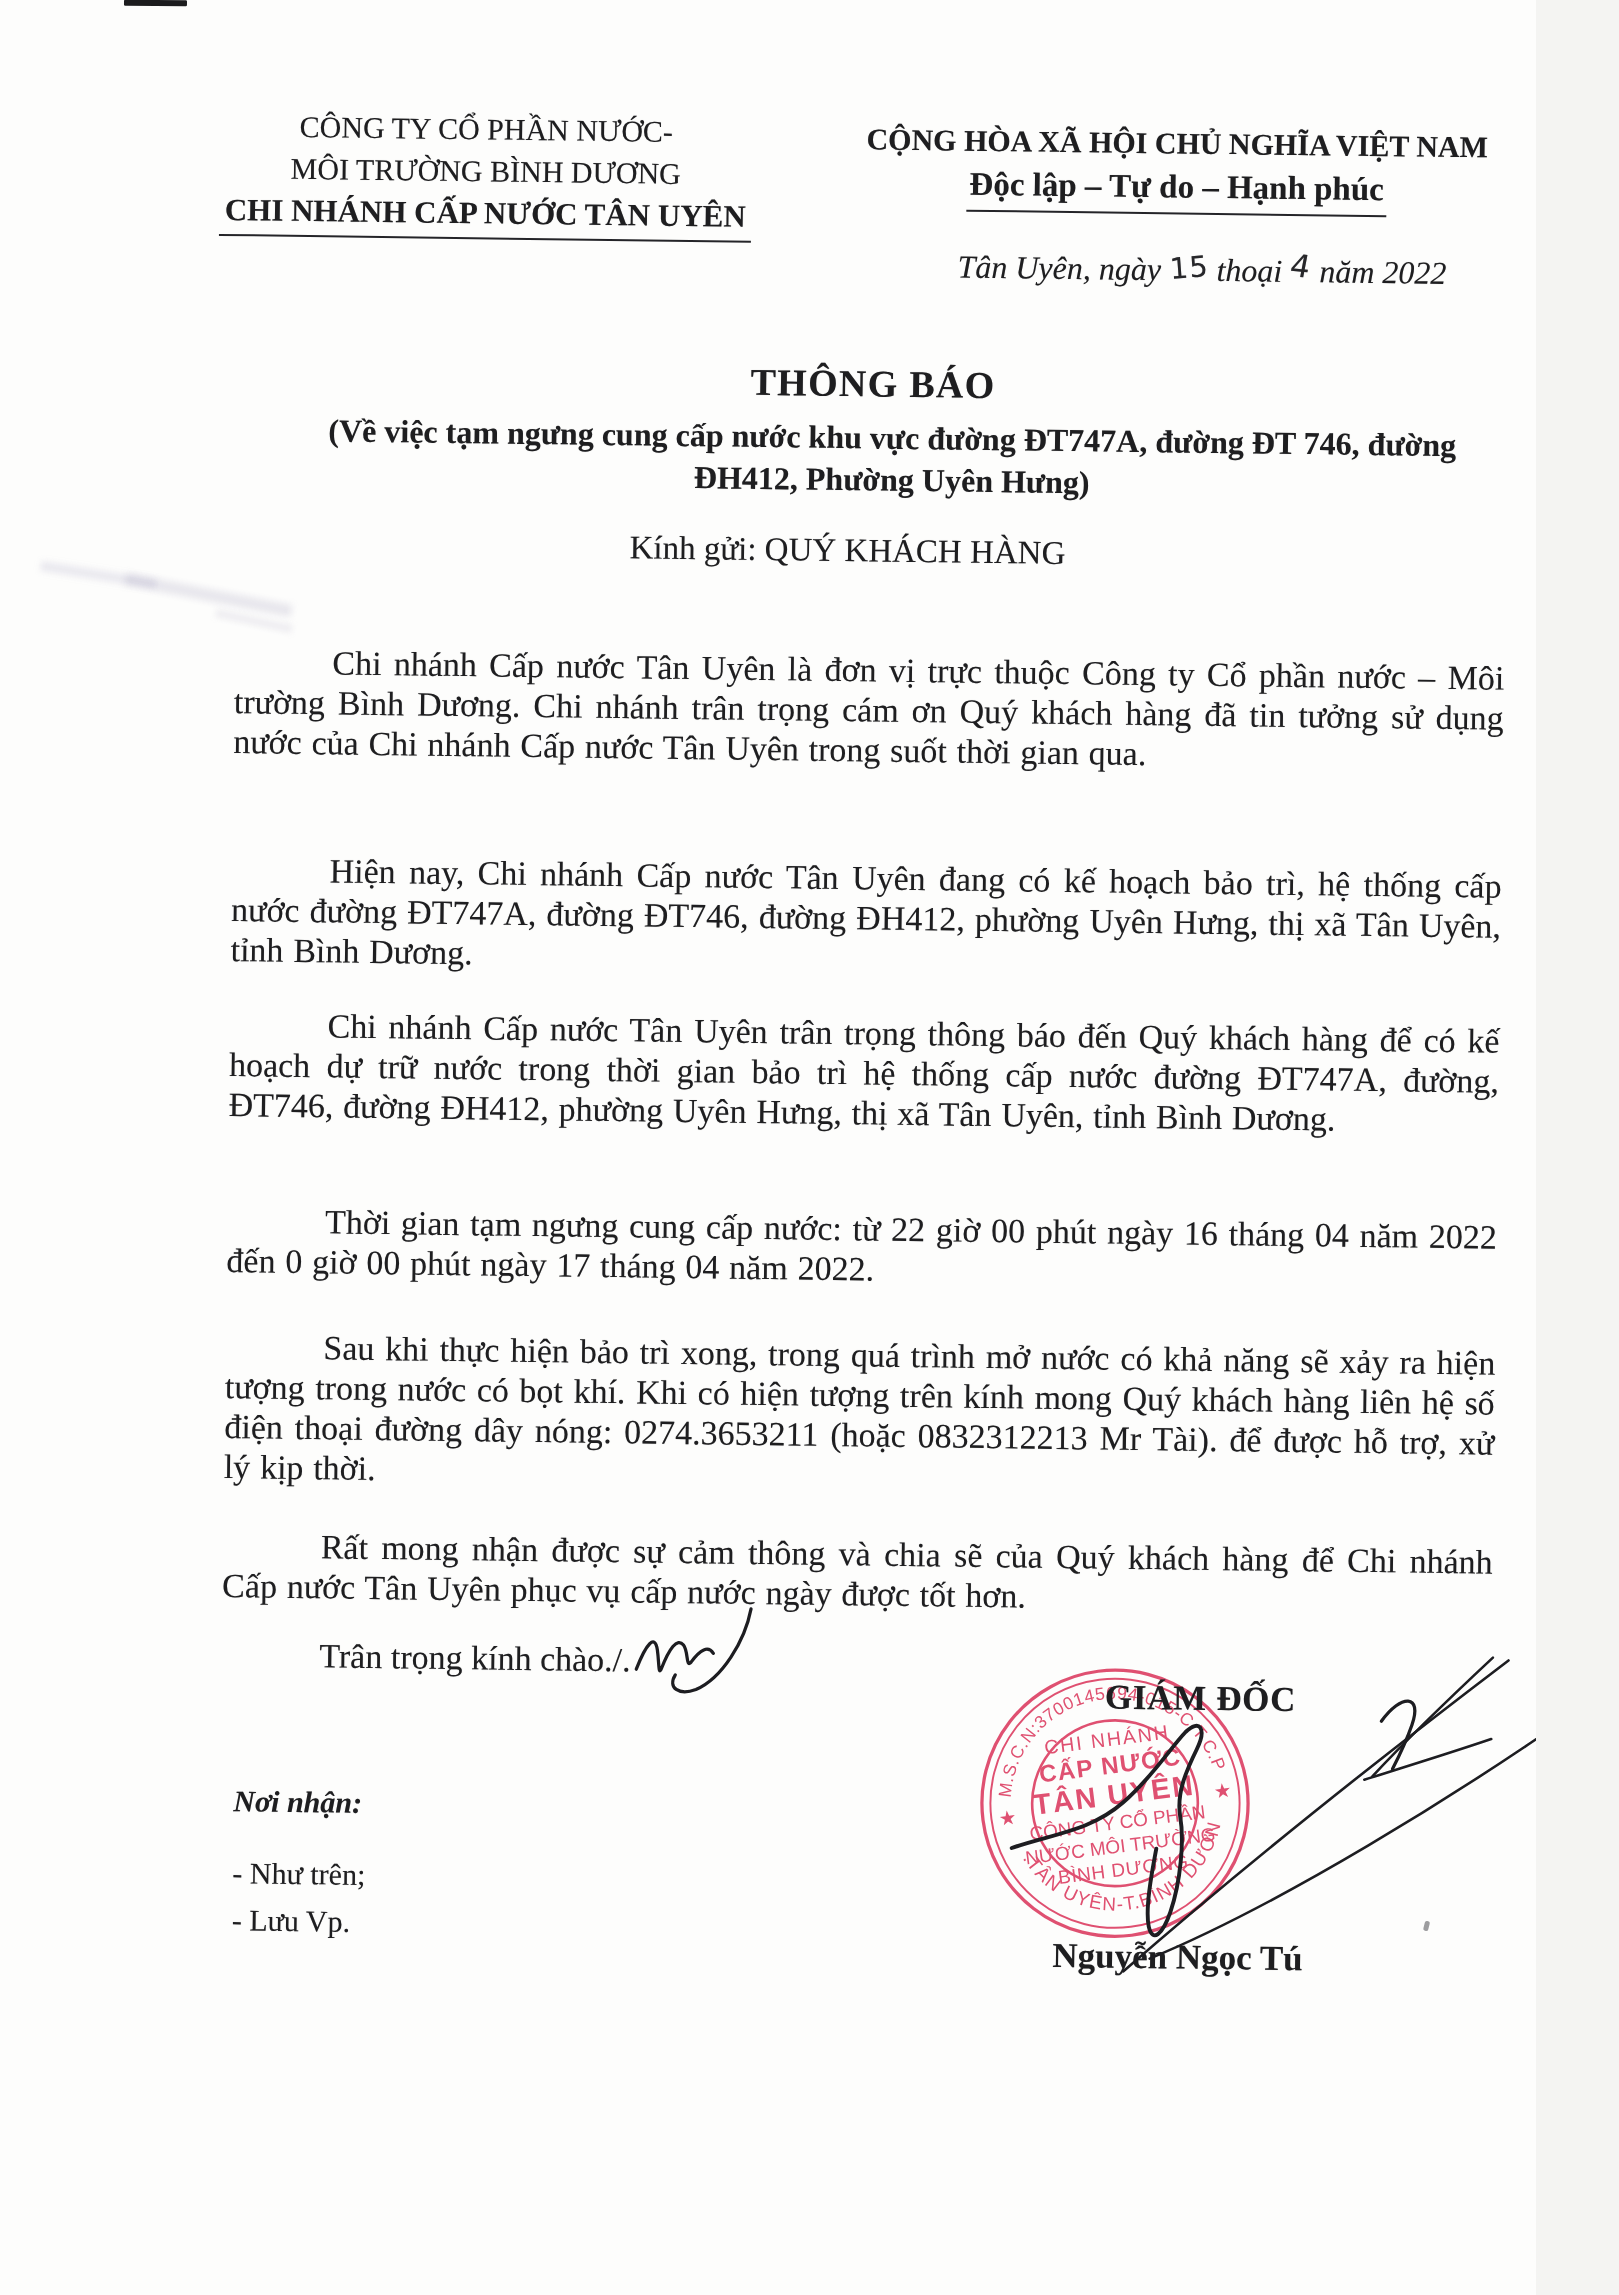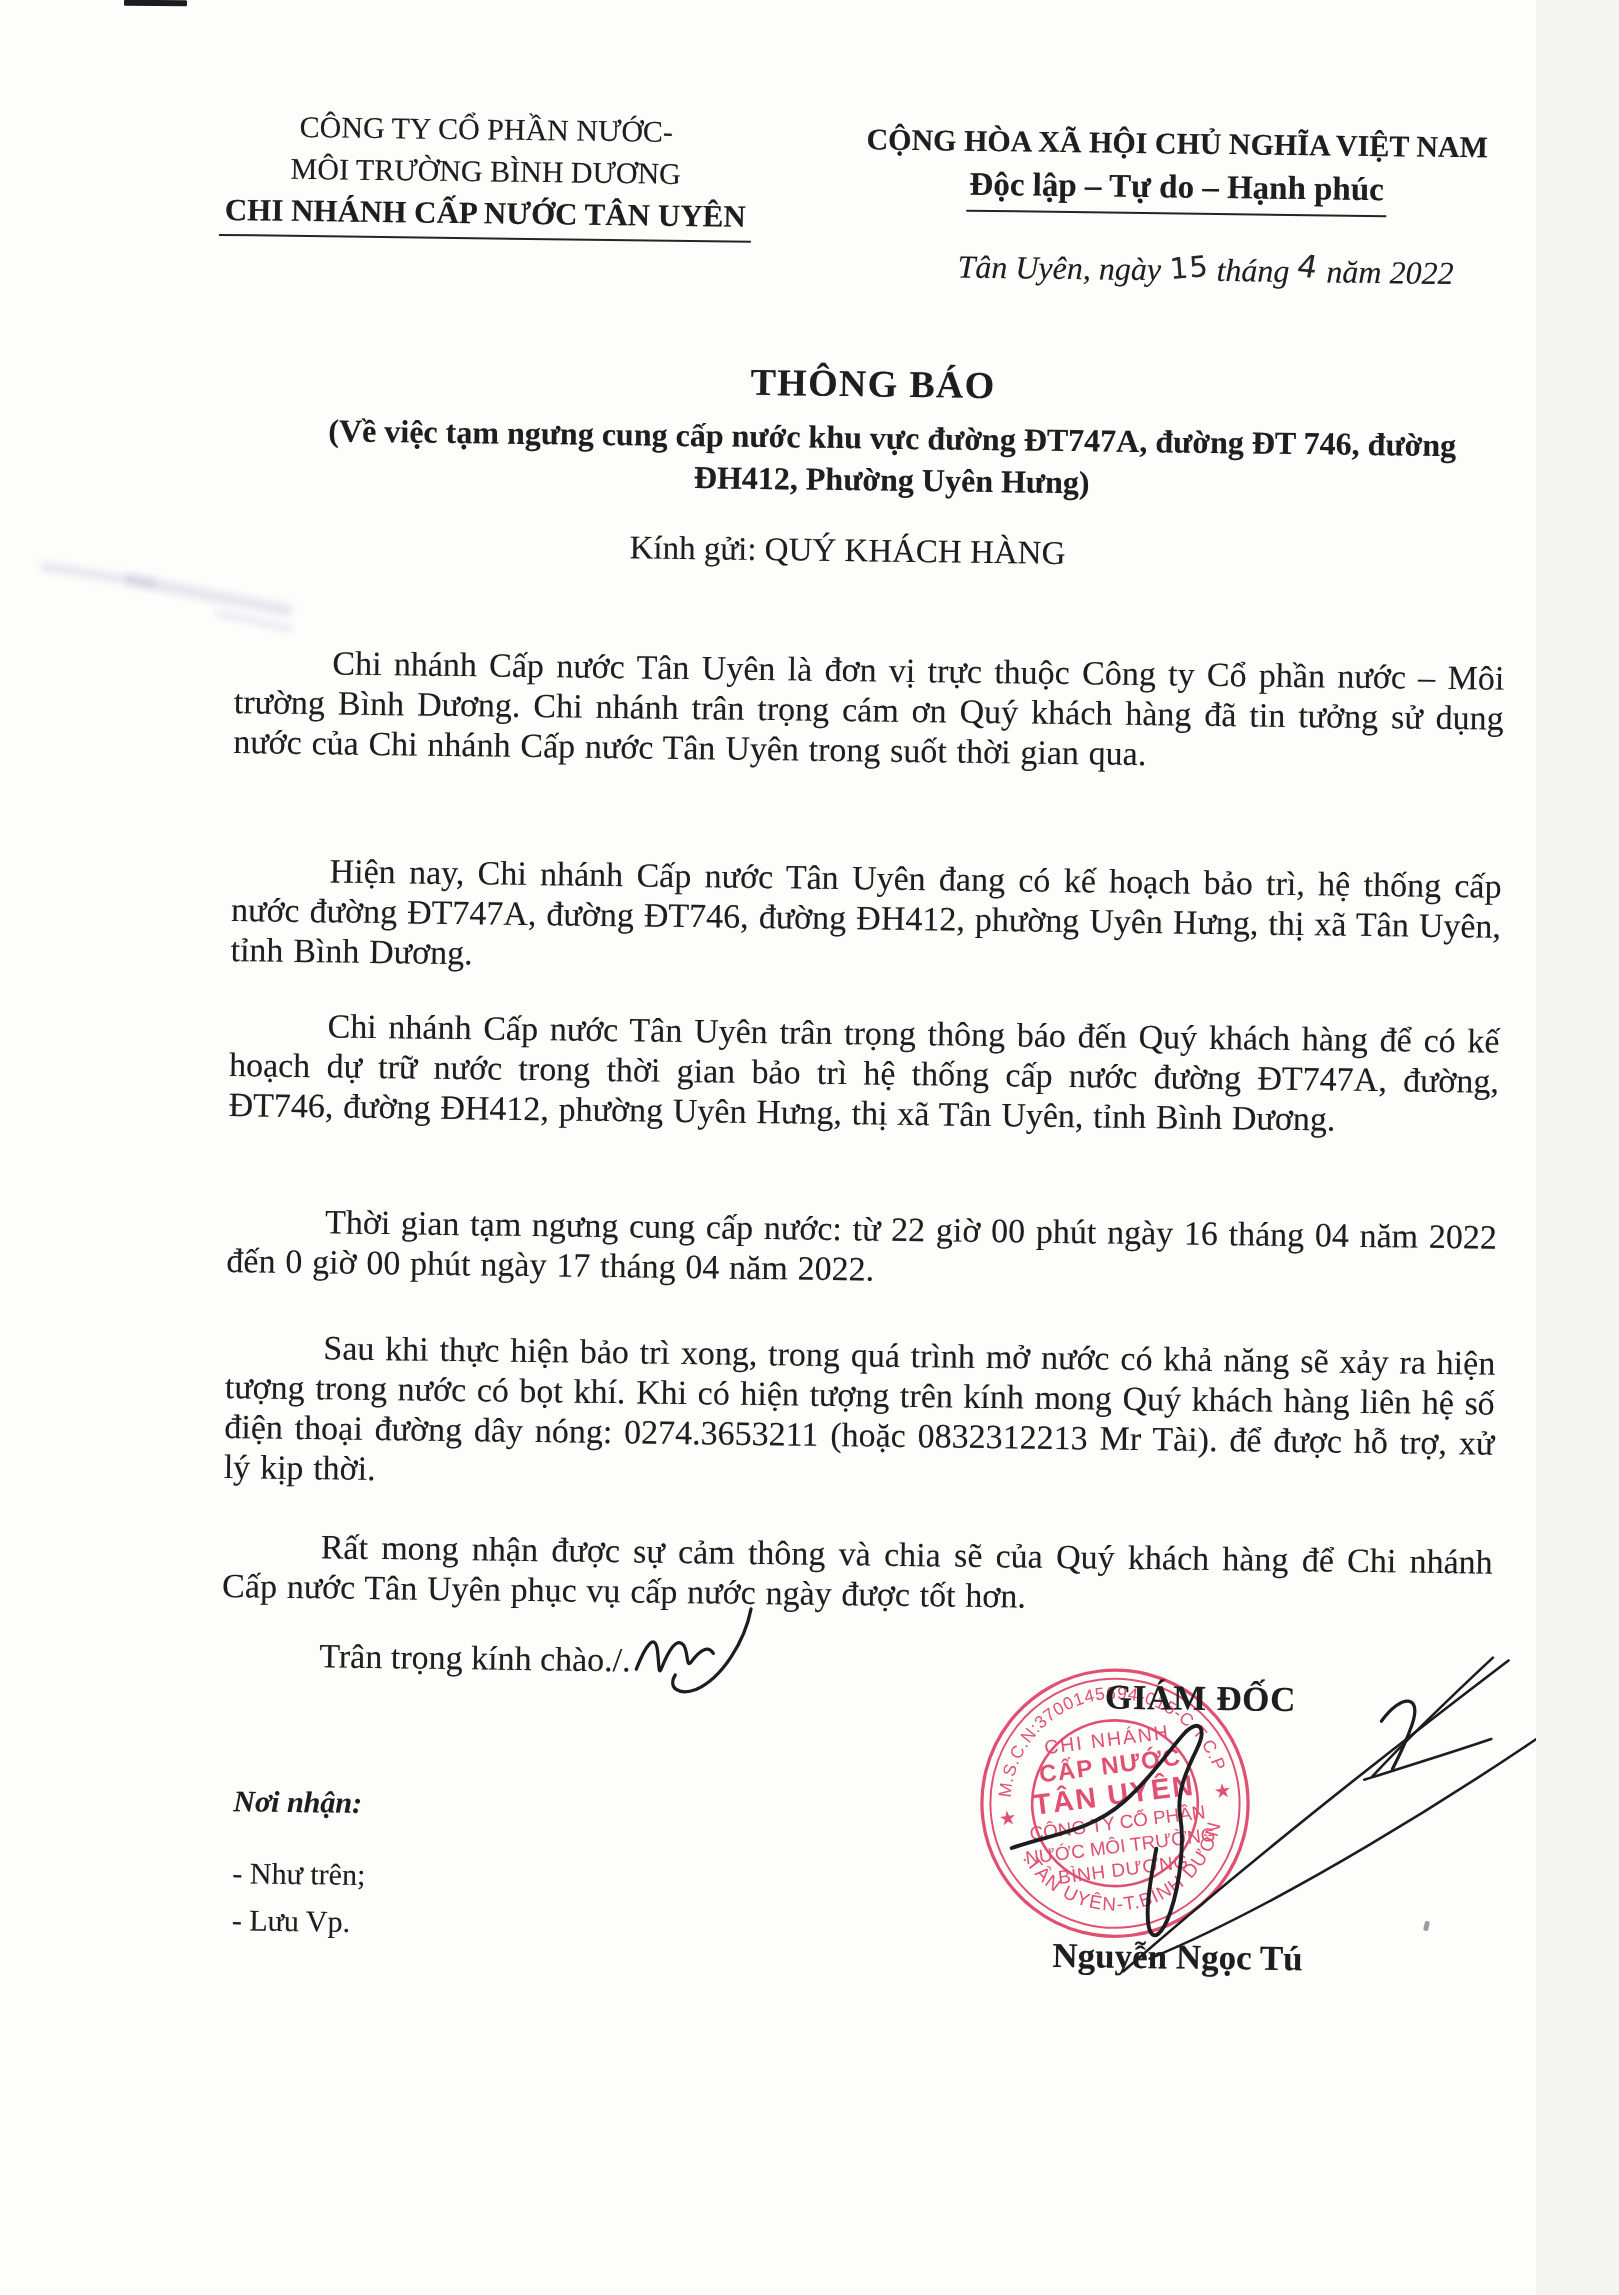"tháng" span { text: tháng -> thoại }
